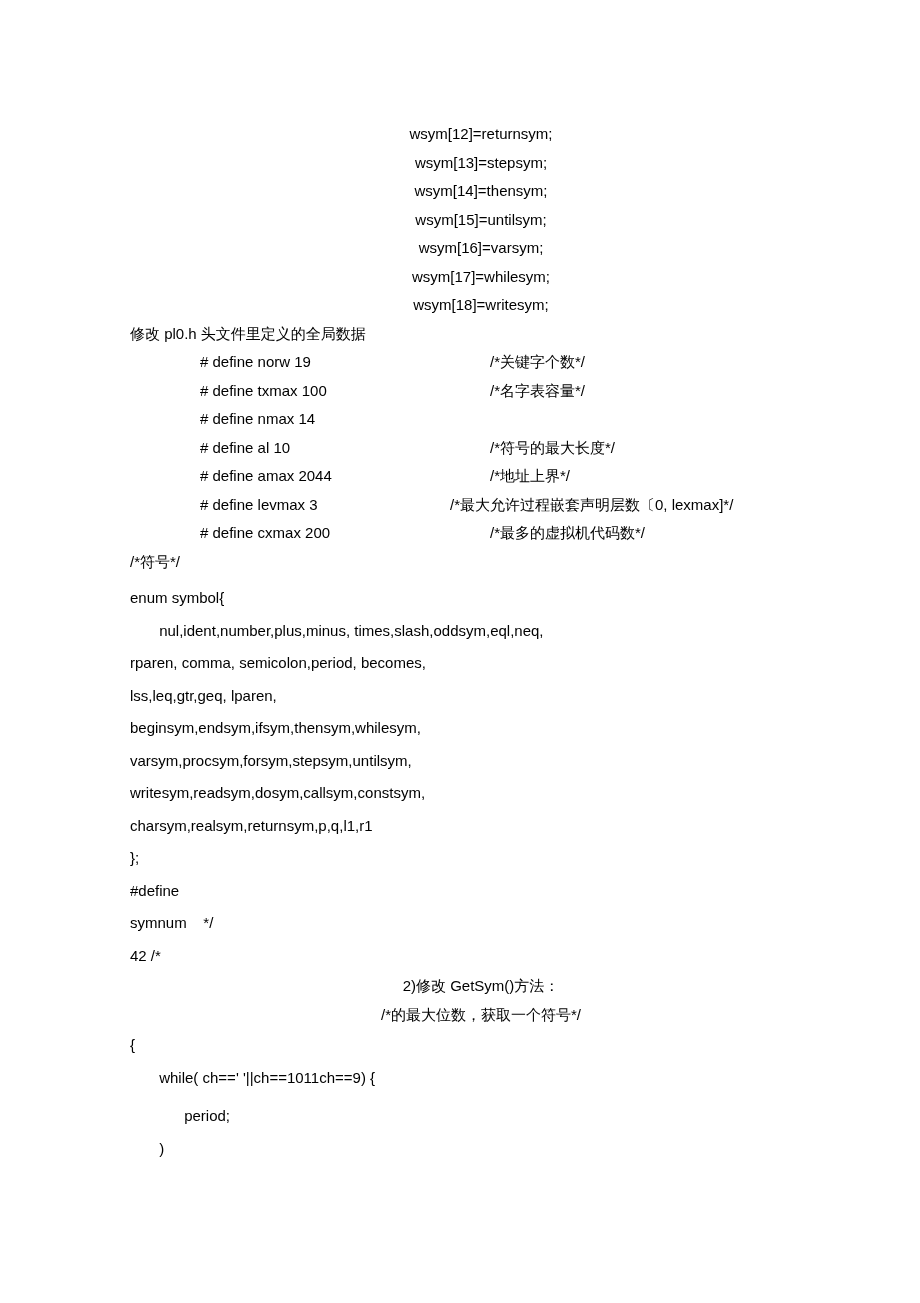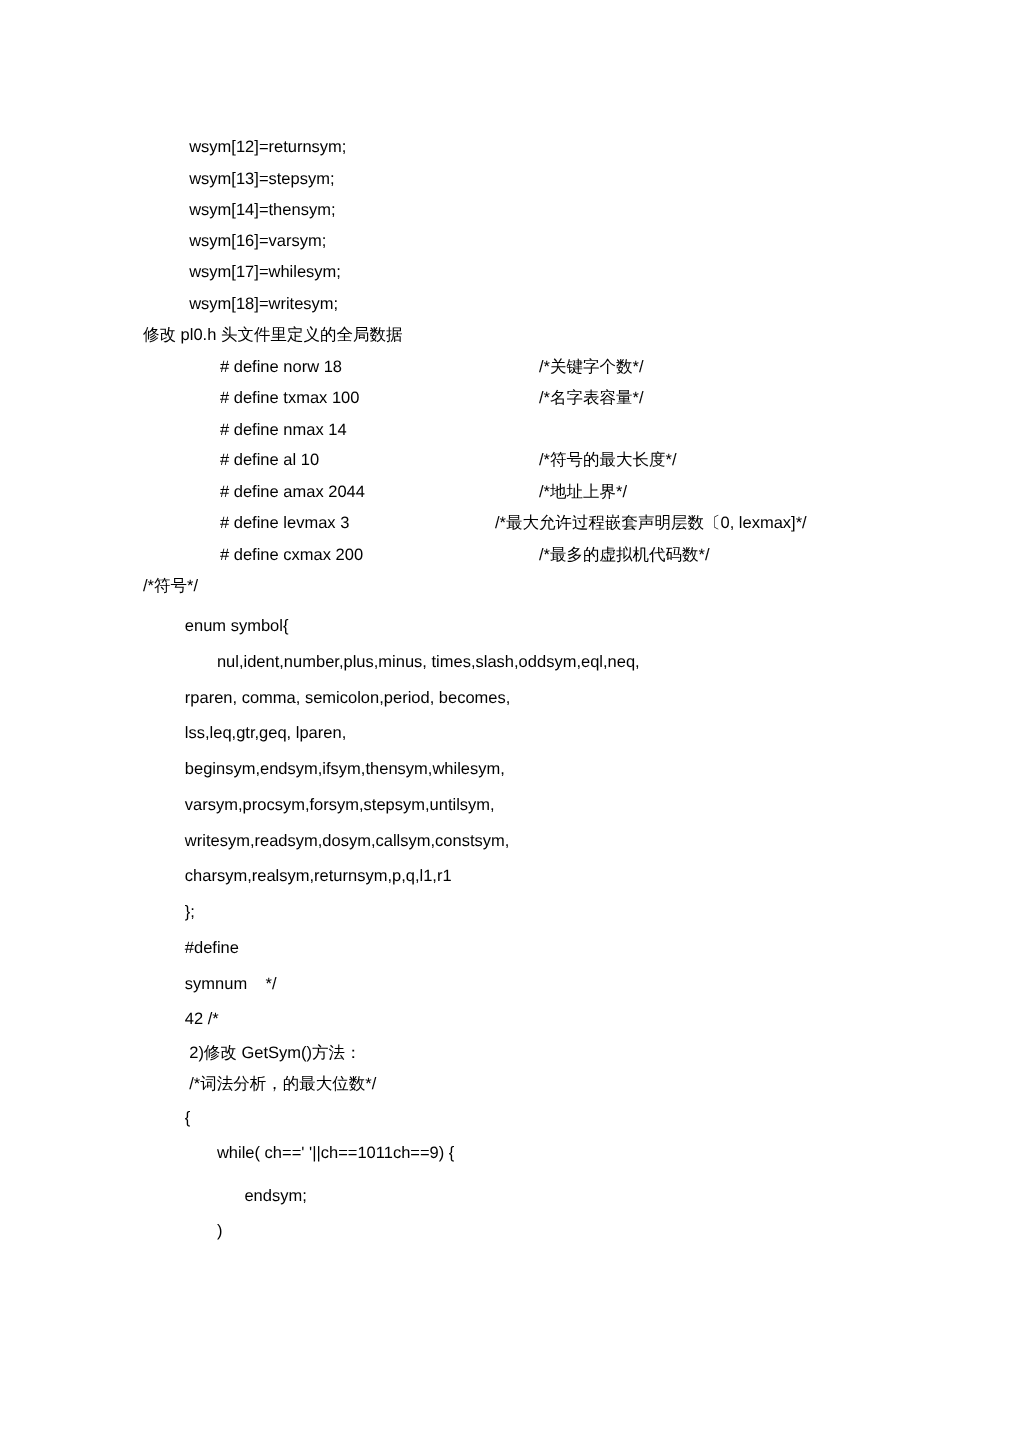"wsym[12]=returnsym;" .indent1 { text-align: none -> center }
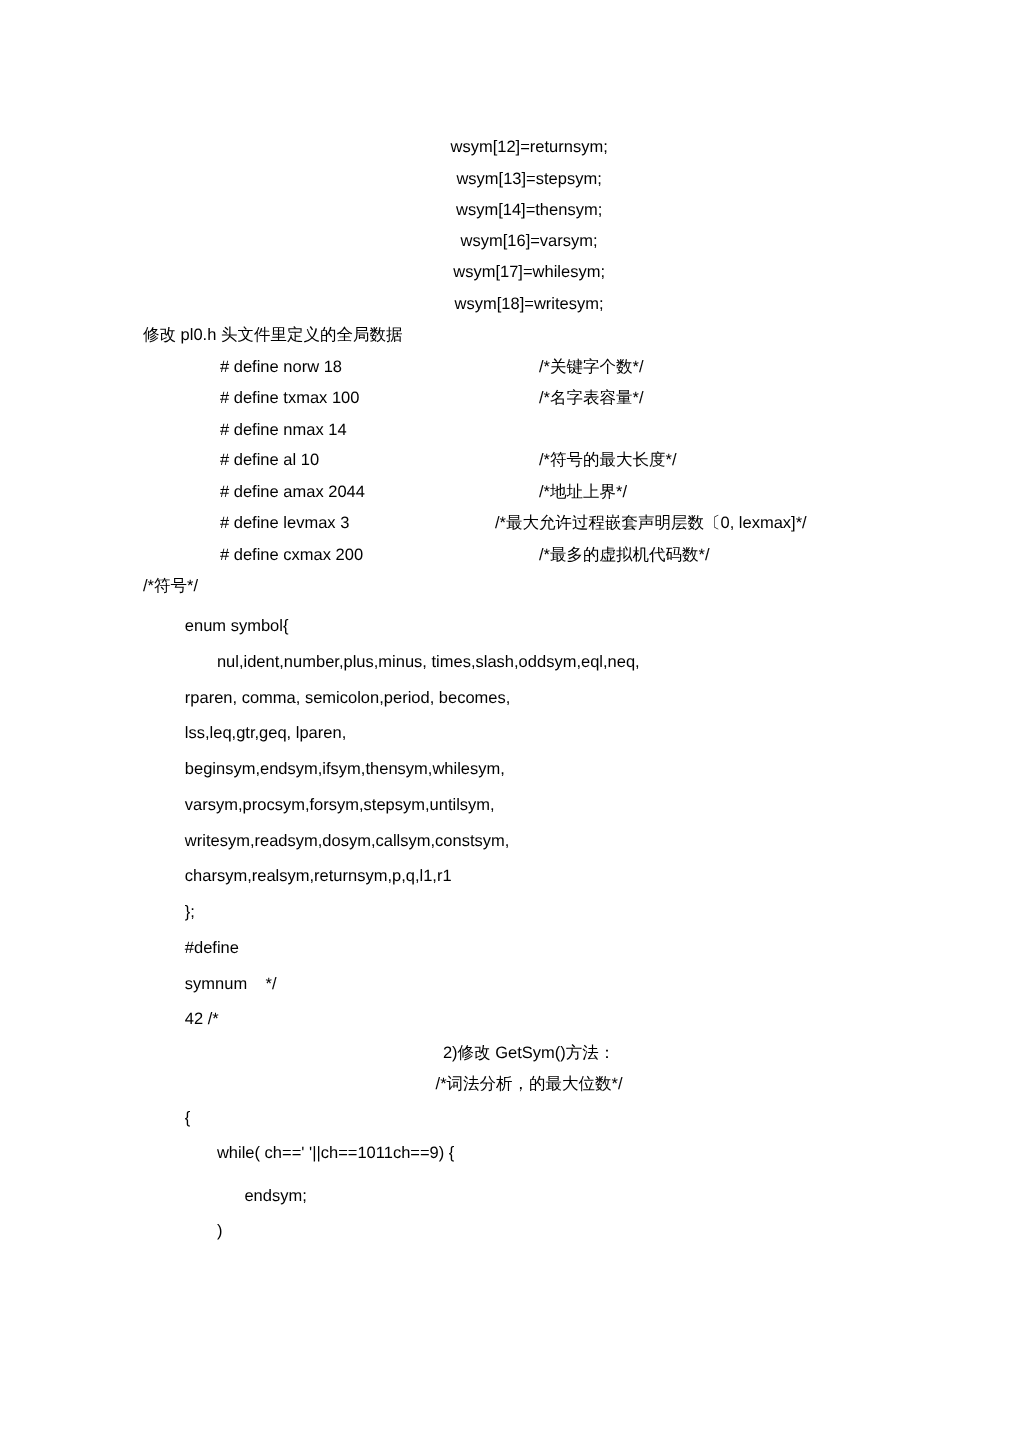"wsym[15]=untilsym;" div.indent1 { html: none -> <div>wsym[15]=untilsym;</div> }
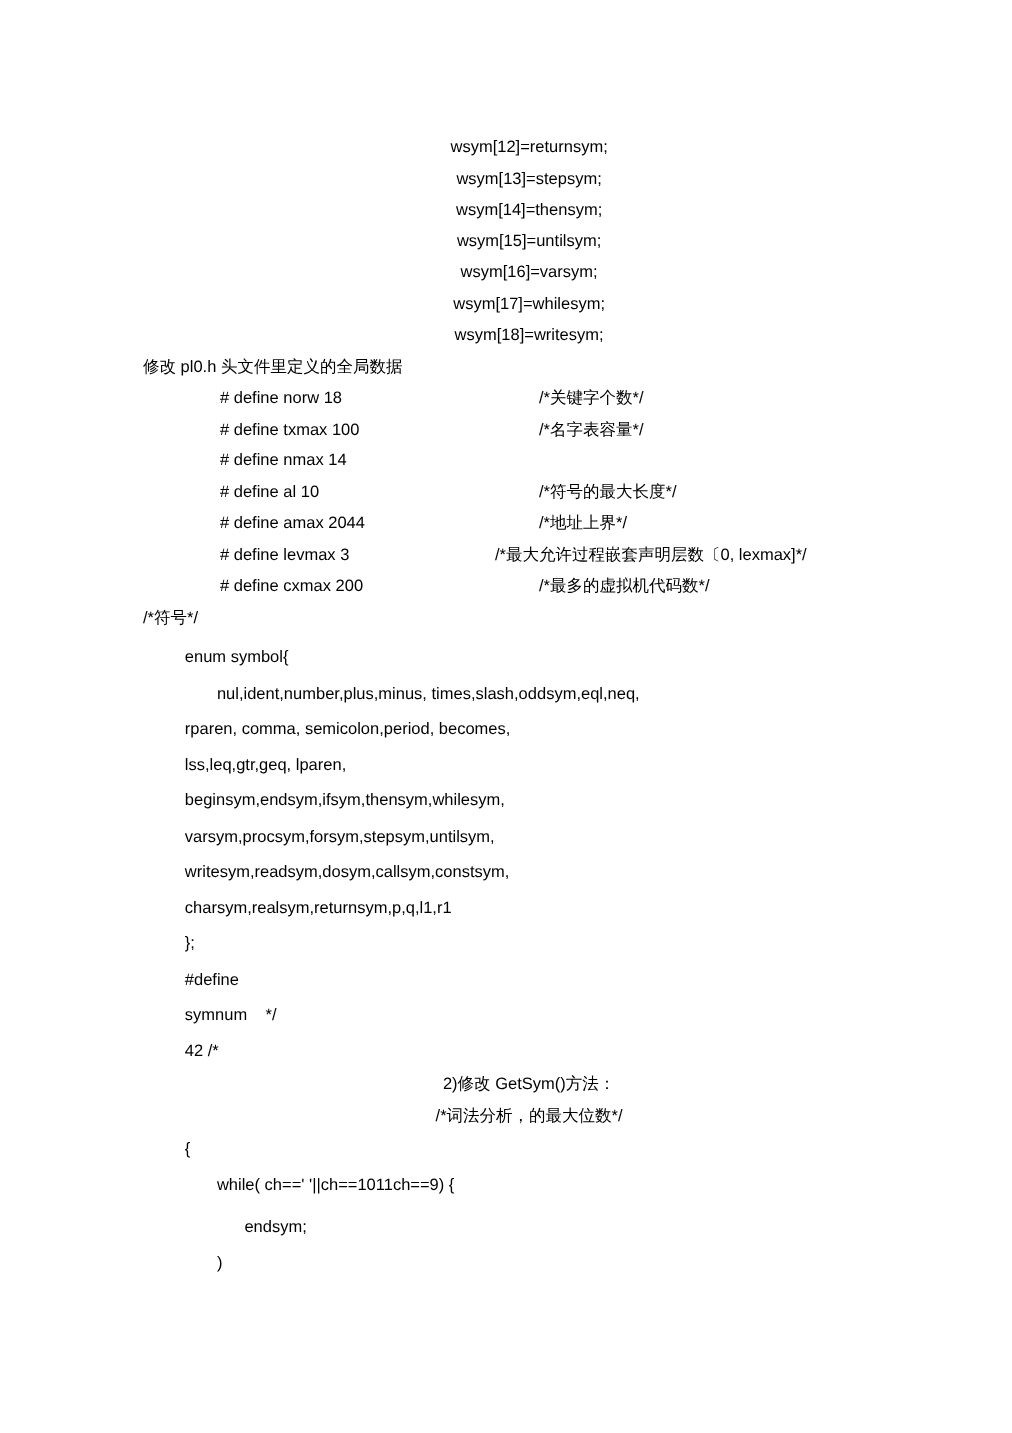"# define norw 18" div.left { text: 18 -> 19 }
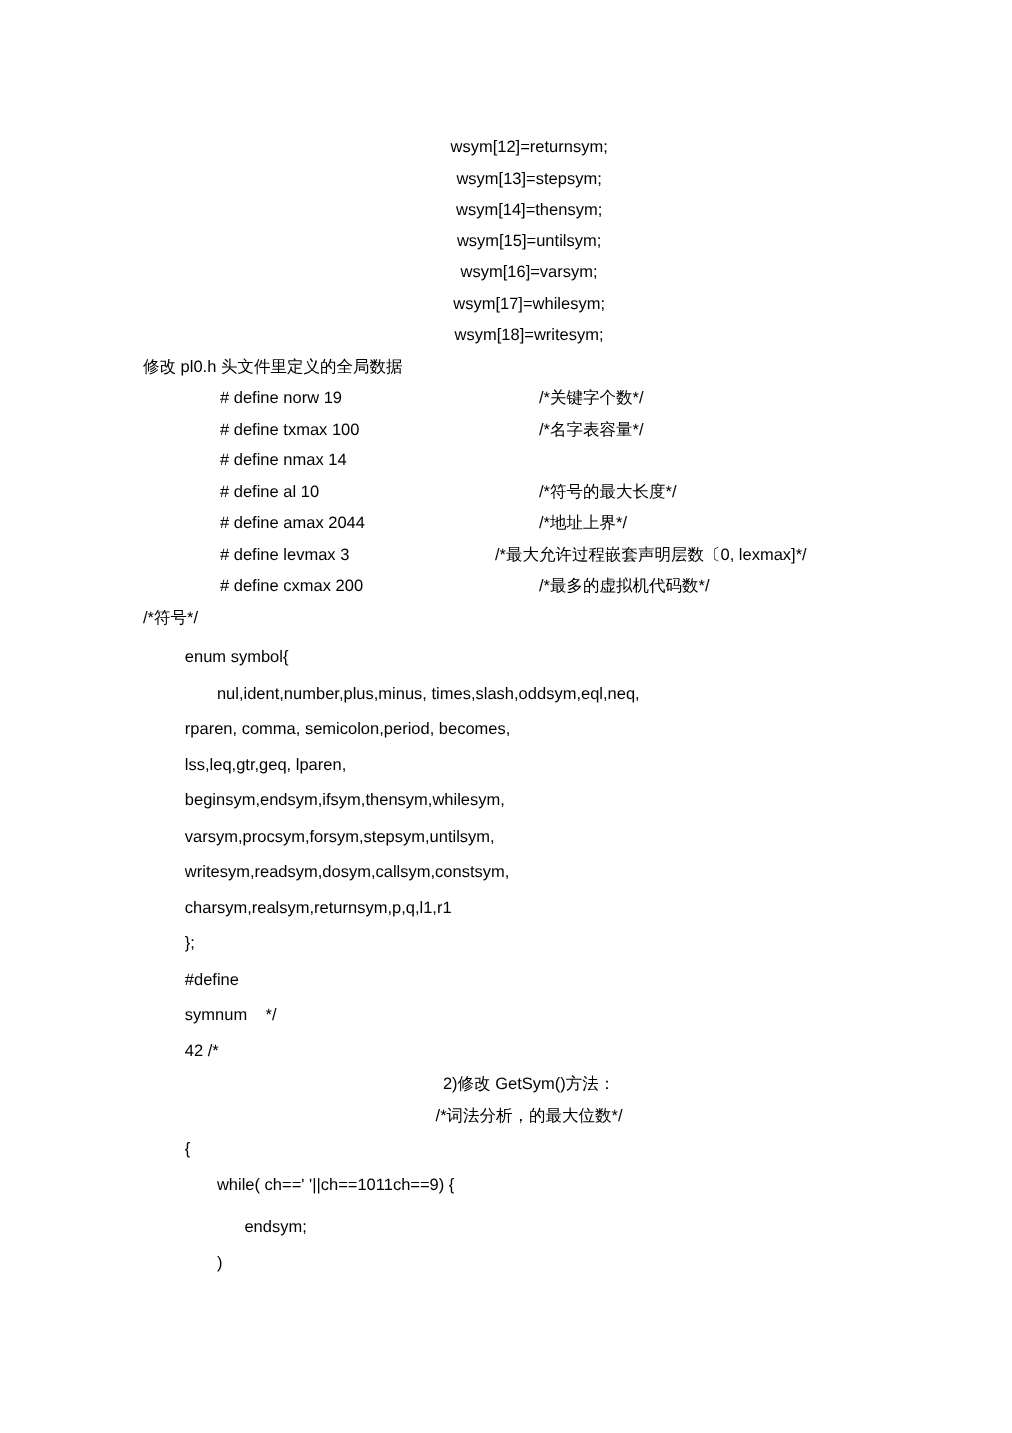"enum symbol{" .spaced { margin-left: 38px -> none }
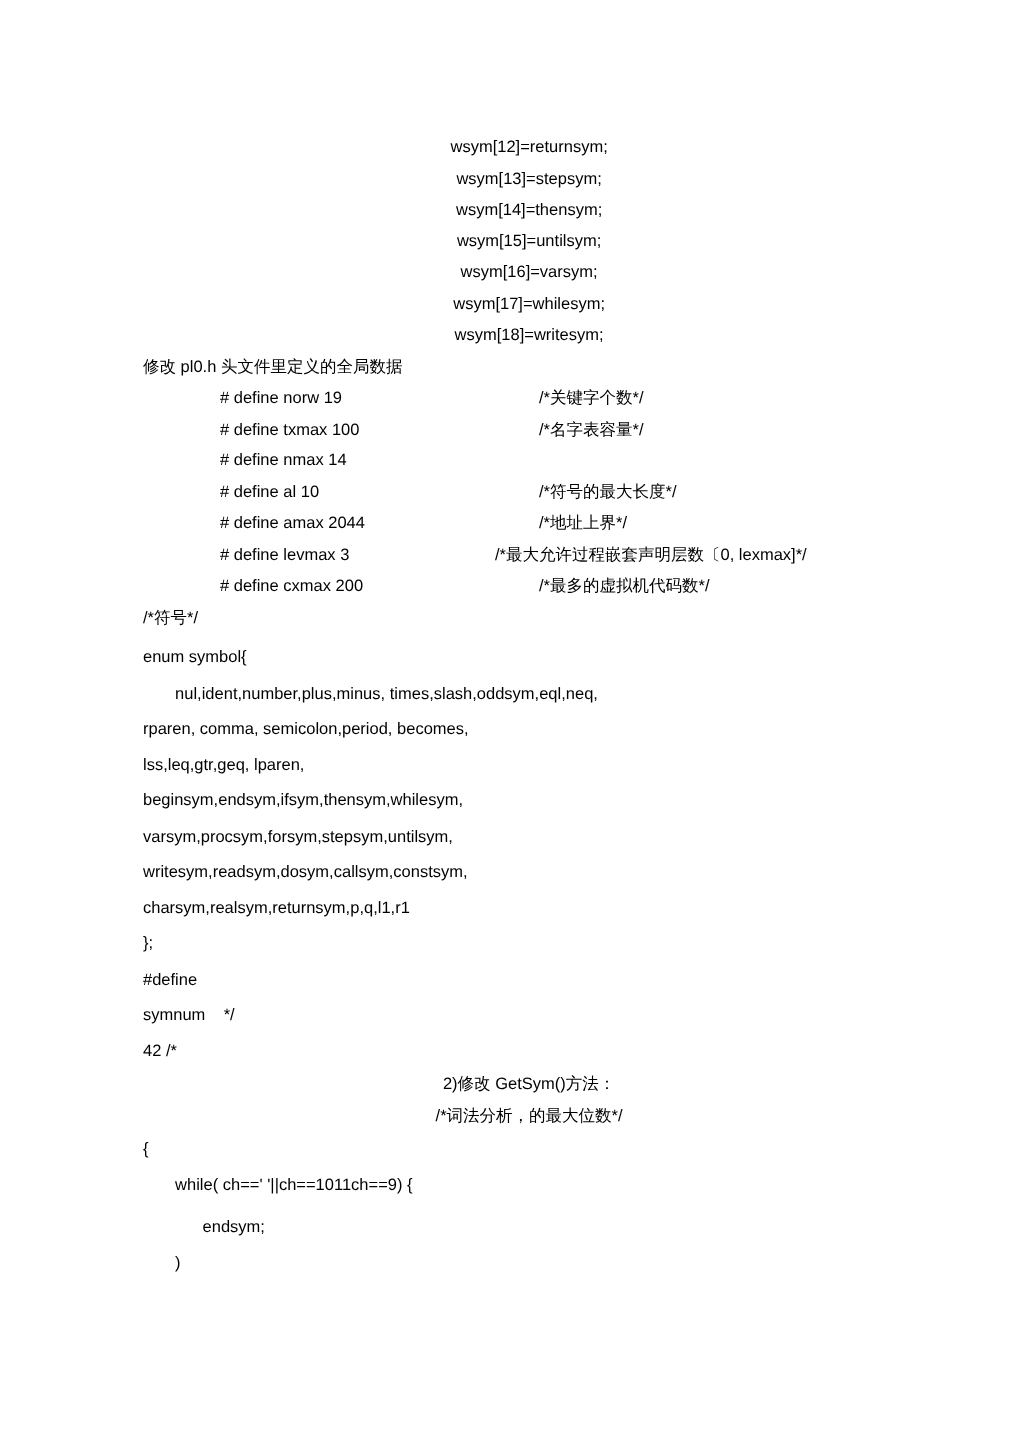"/*词法分析，的最大位数*/" div.indent1 { text: 词法分析，的最大位数 -> 的最大位数，获取一个符号 }
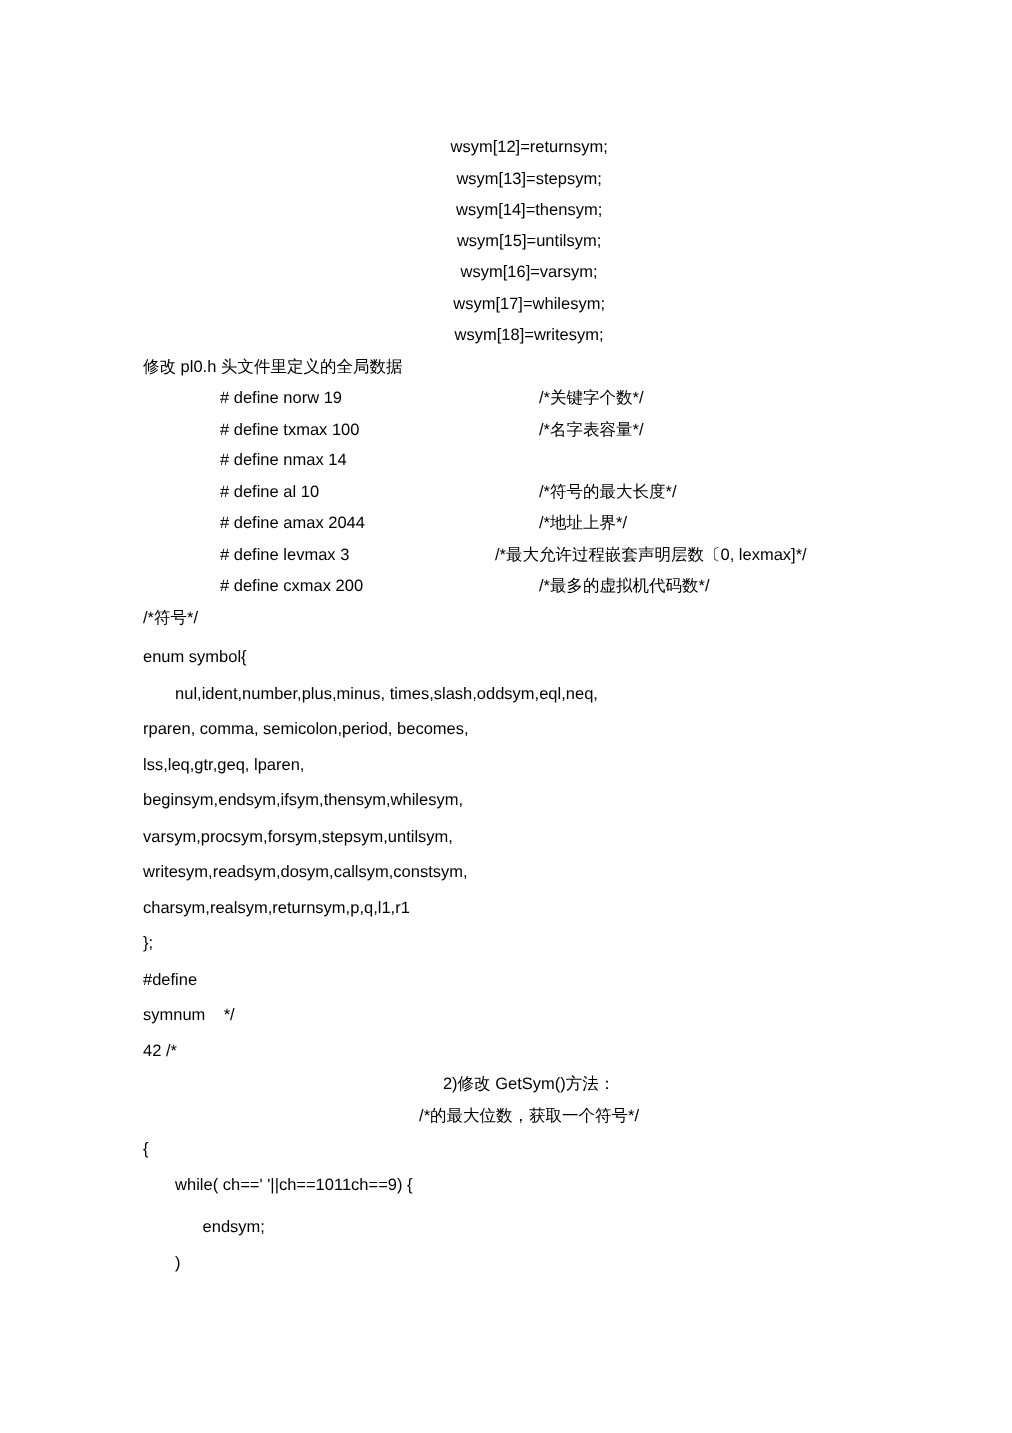"endsym;" div.line { text: endsym -> period }
